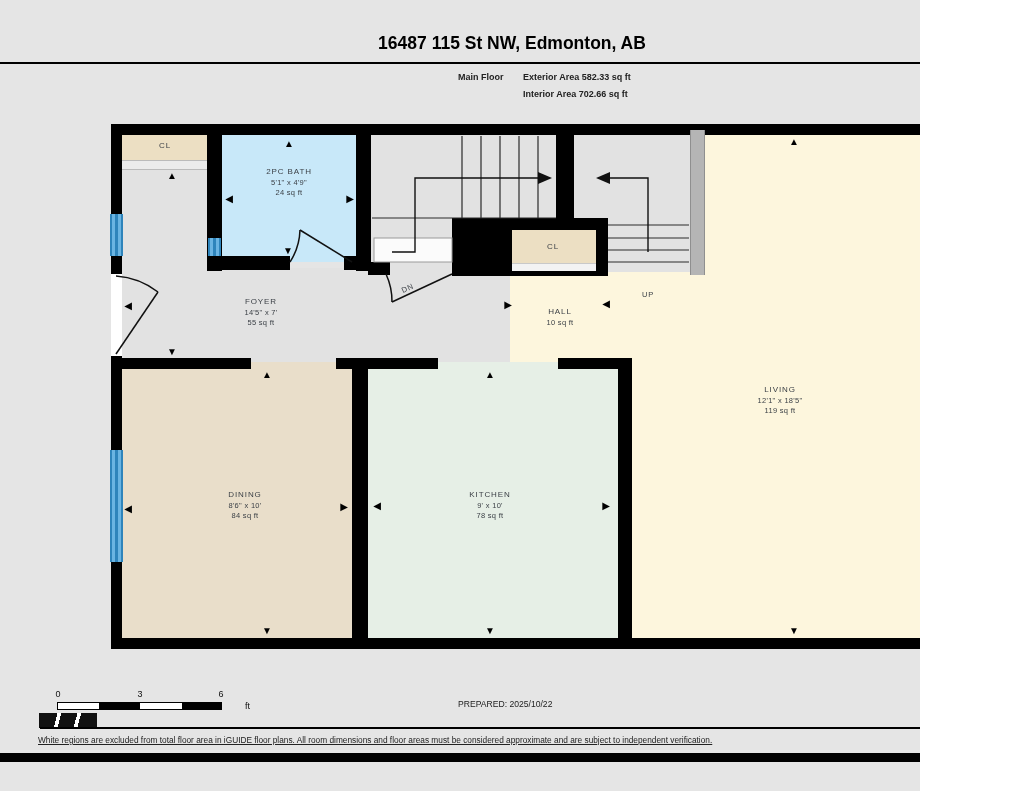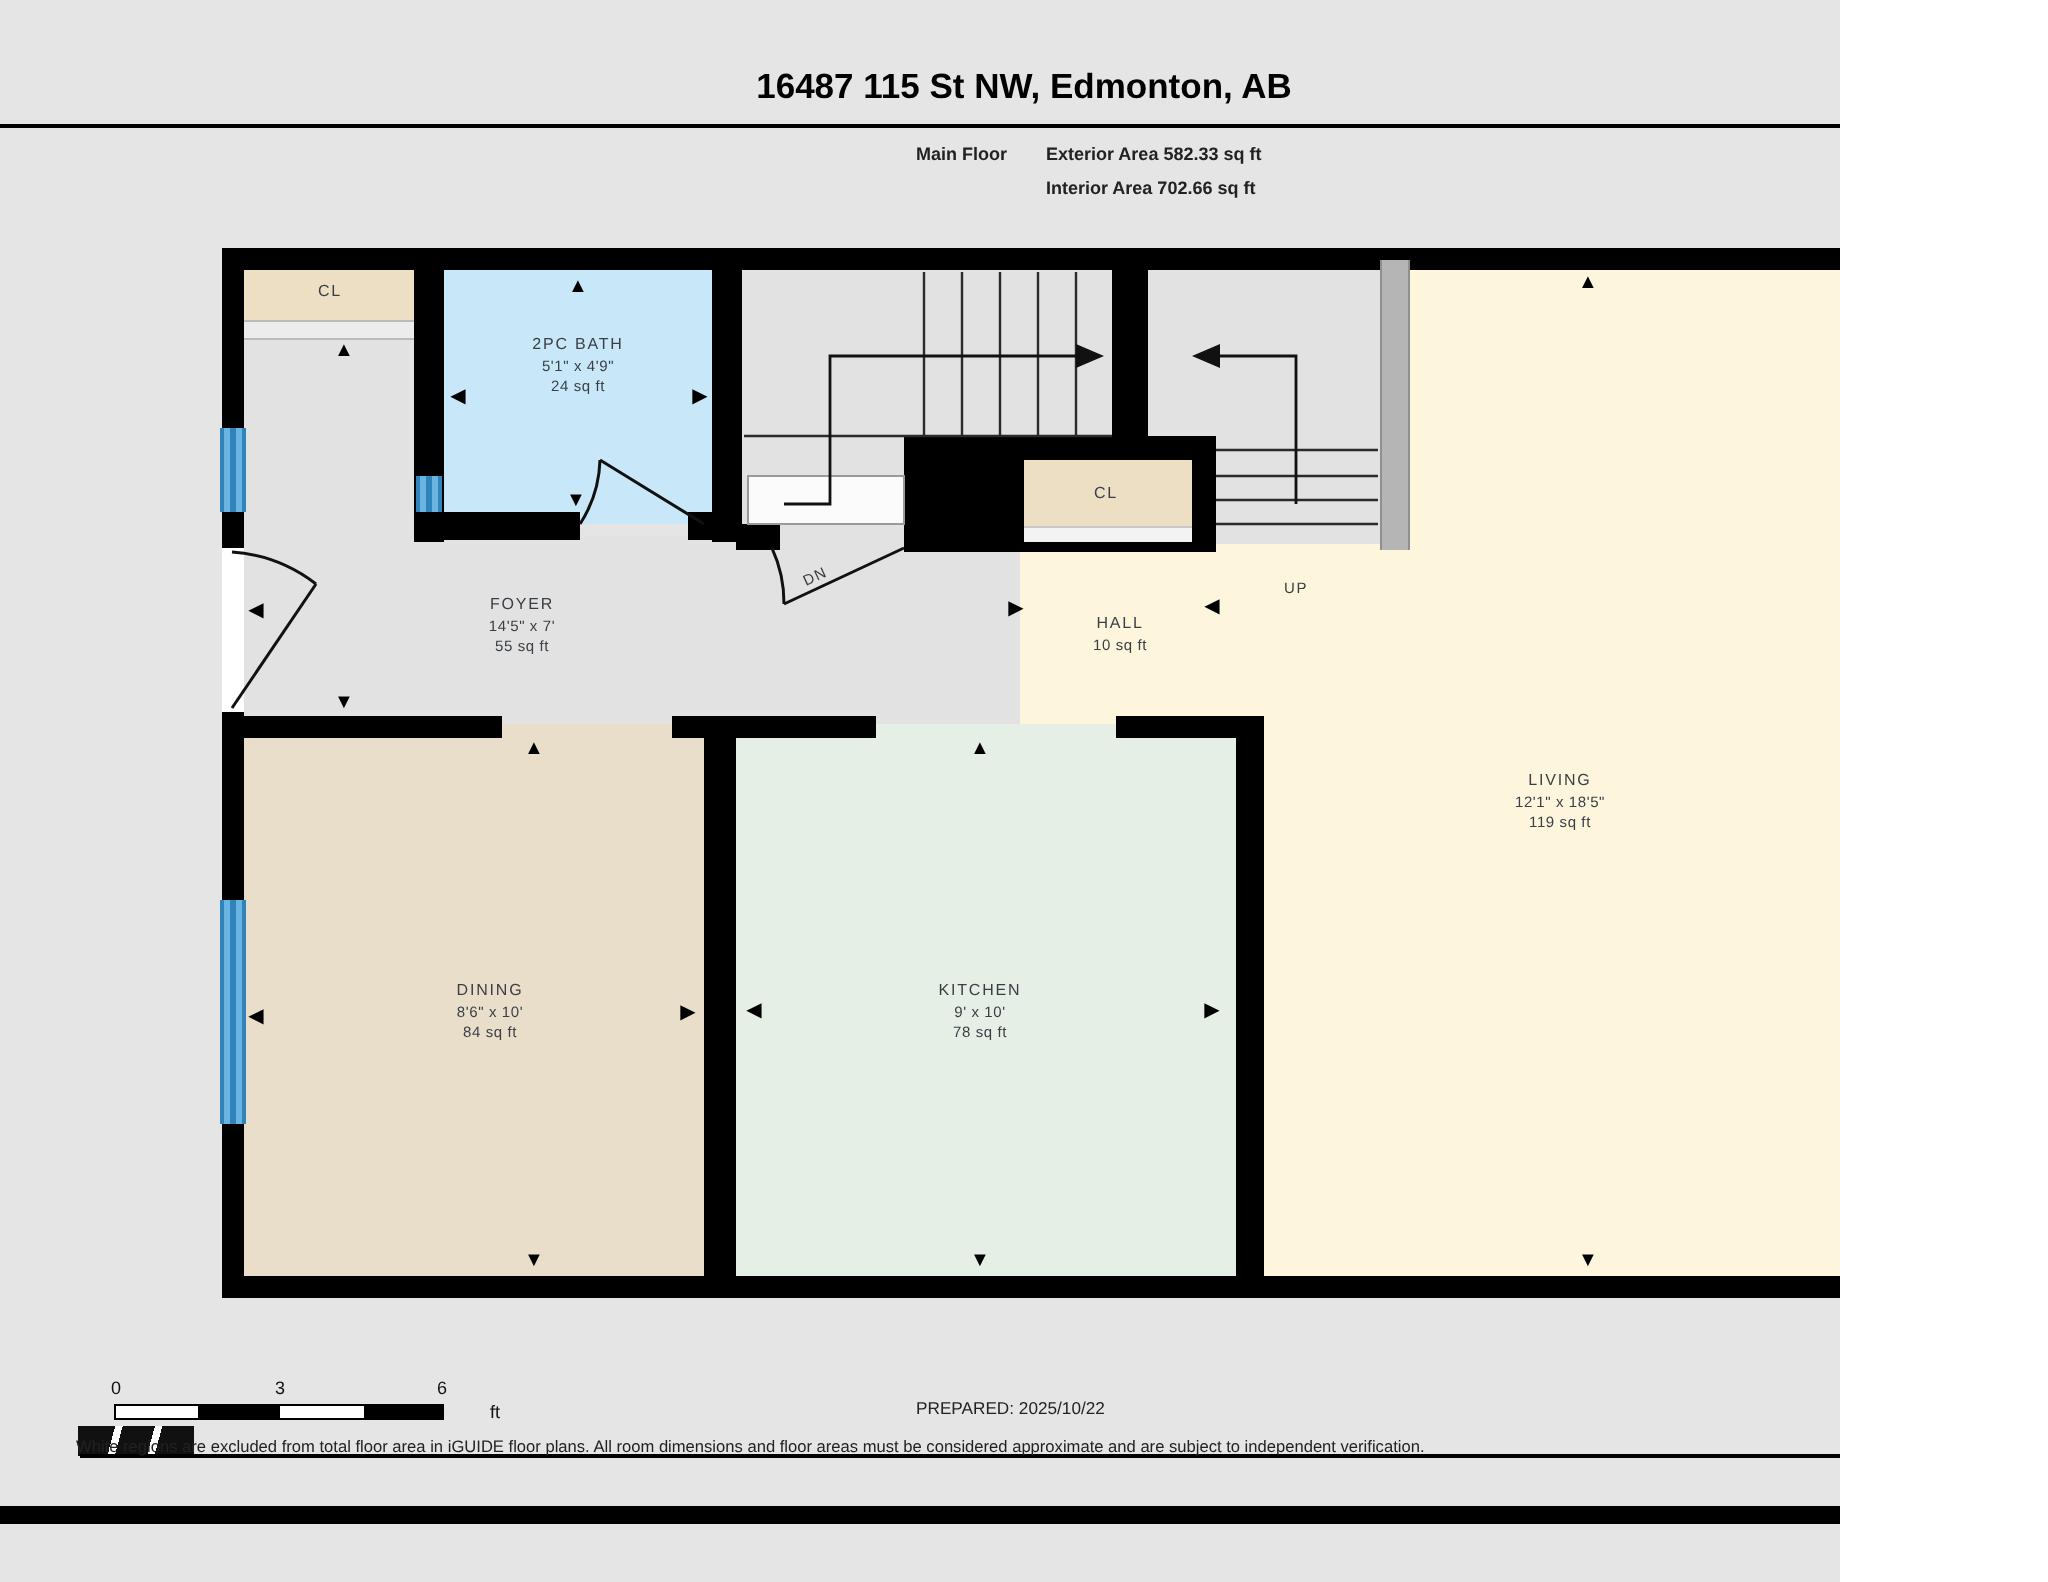"White regions are excluded from" div.ftr { text-decoration: none -> underline; top: 718px -> 735px }
